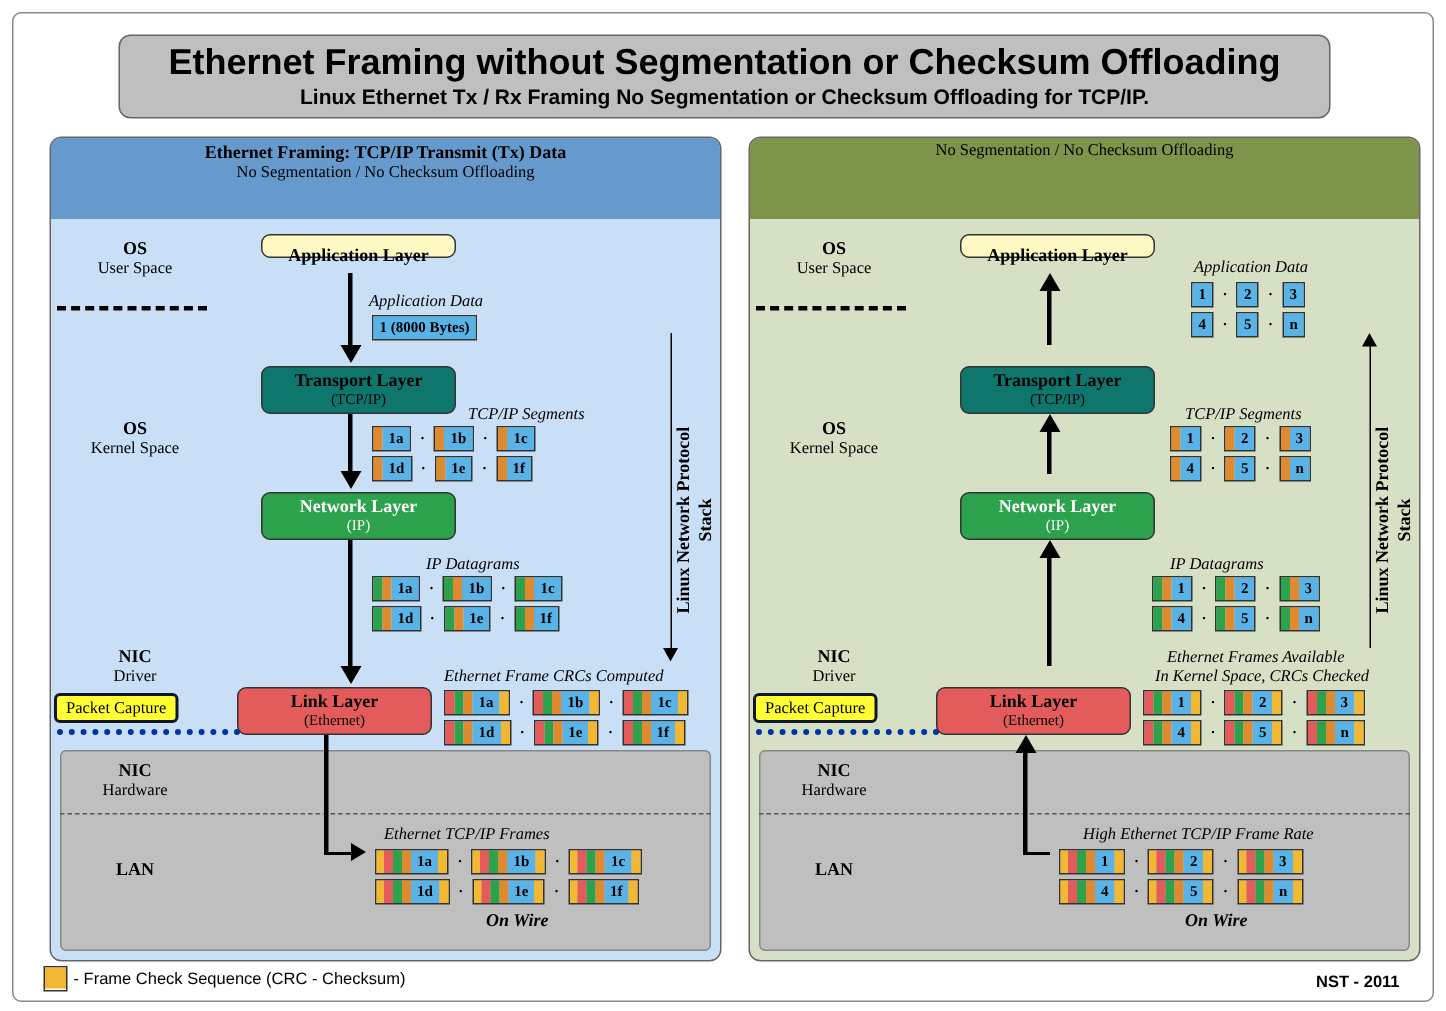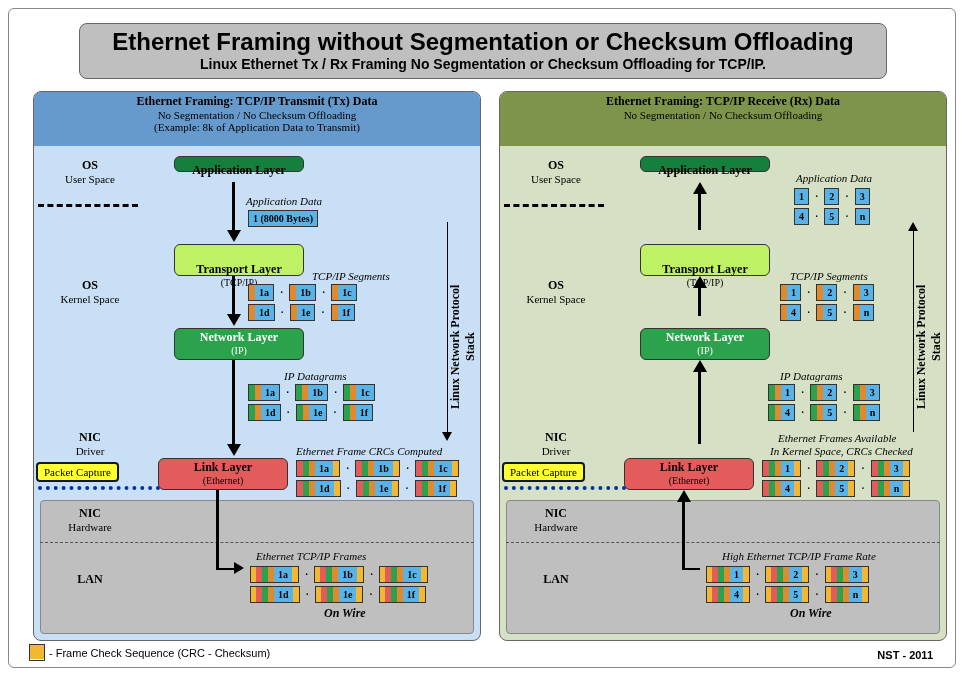"Ethernet Framing: TCP/IP Receive (Rx)" div { html: <div>Ethernet Framing: TCP/IP Receive (Rx) Data</div> -> none }
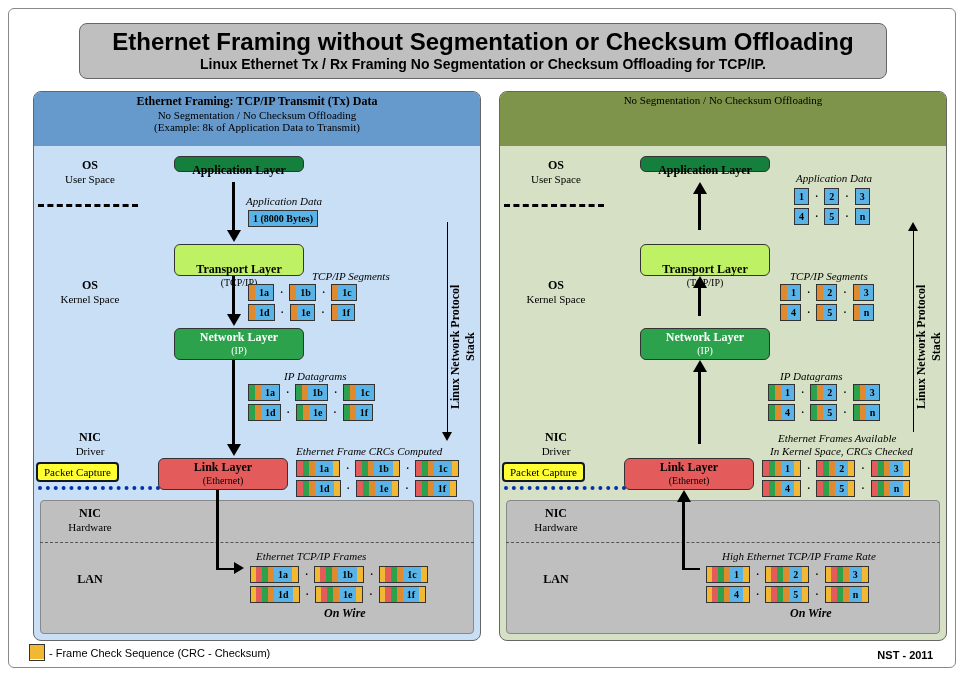"(Example: 8k of Application Data" div.phl3 { html: <div>(Example: 8k of Application Data to Transmit)</div> -> none }
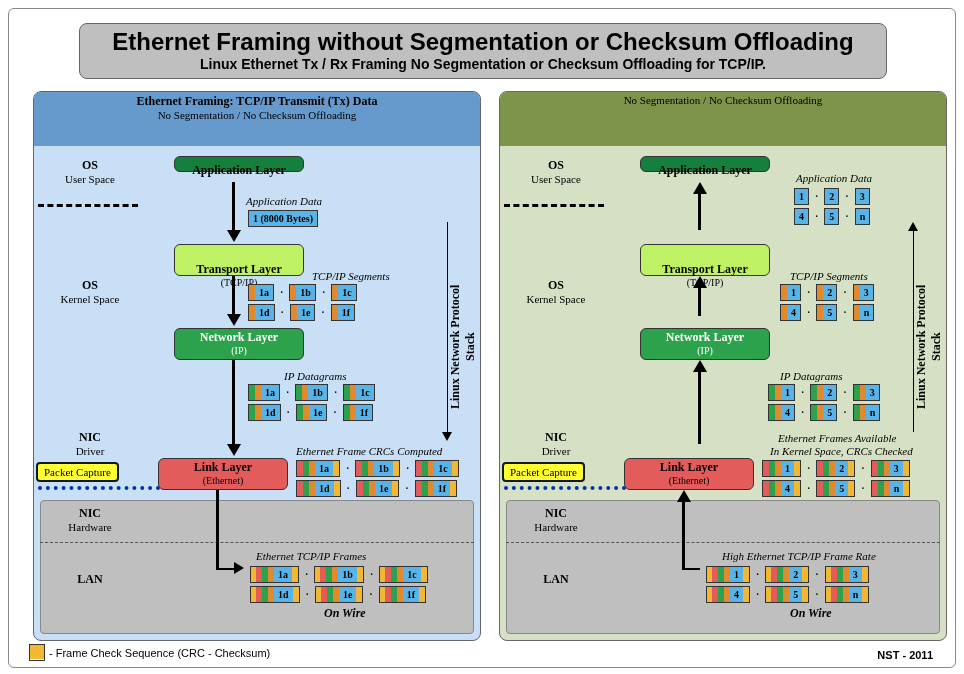"Application Layer" .app-layer { background: #15803d -> #fef9c3 }
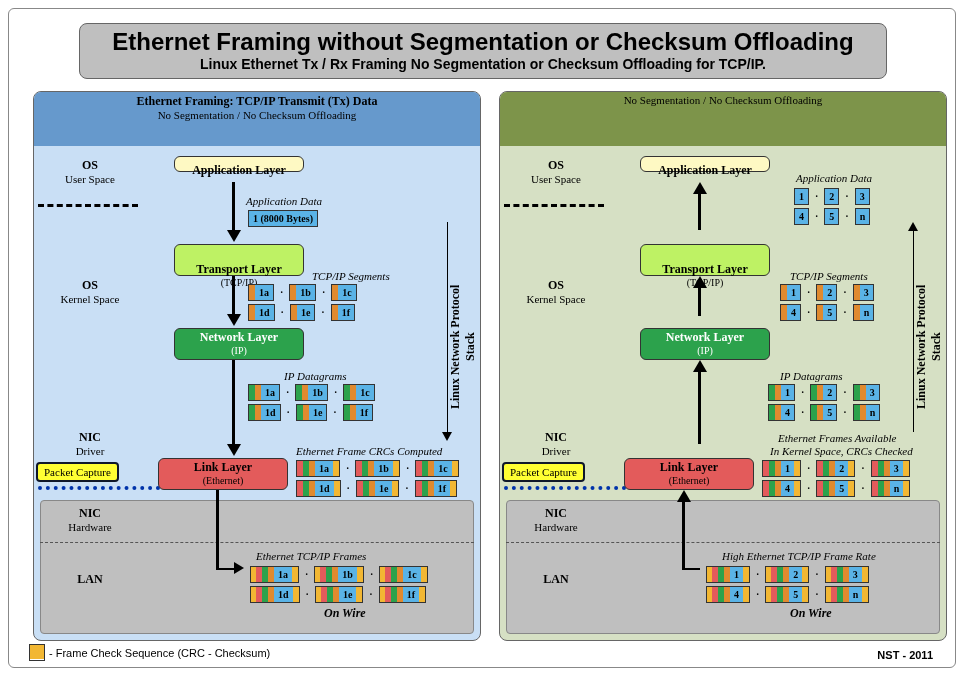"Transport Layer" .trans-layer { background: #bef264 -> #0f766e; padding-top: 17px -> 1px }
